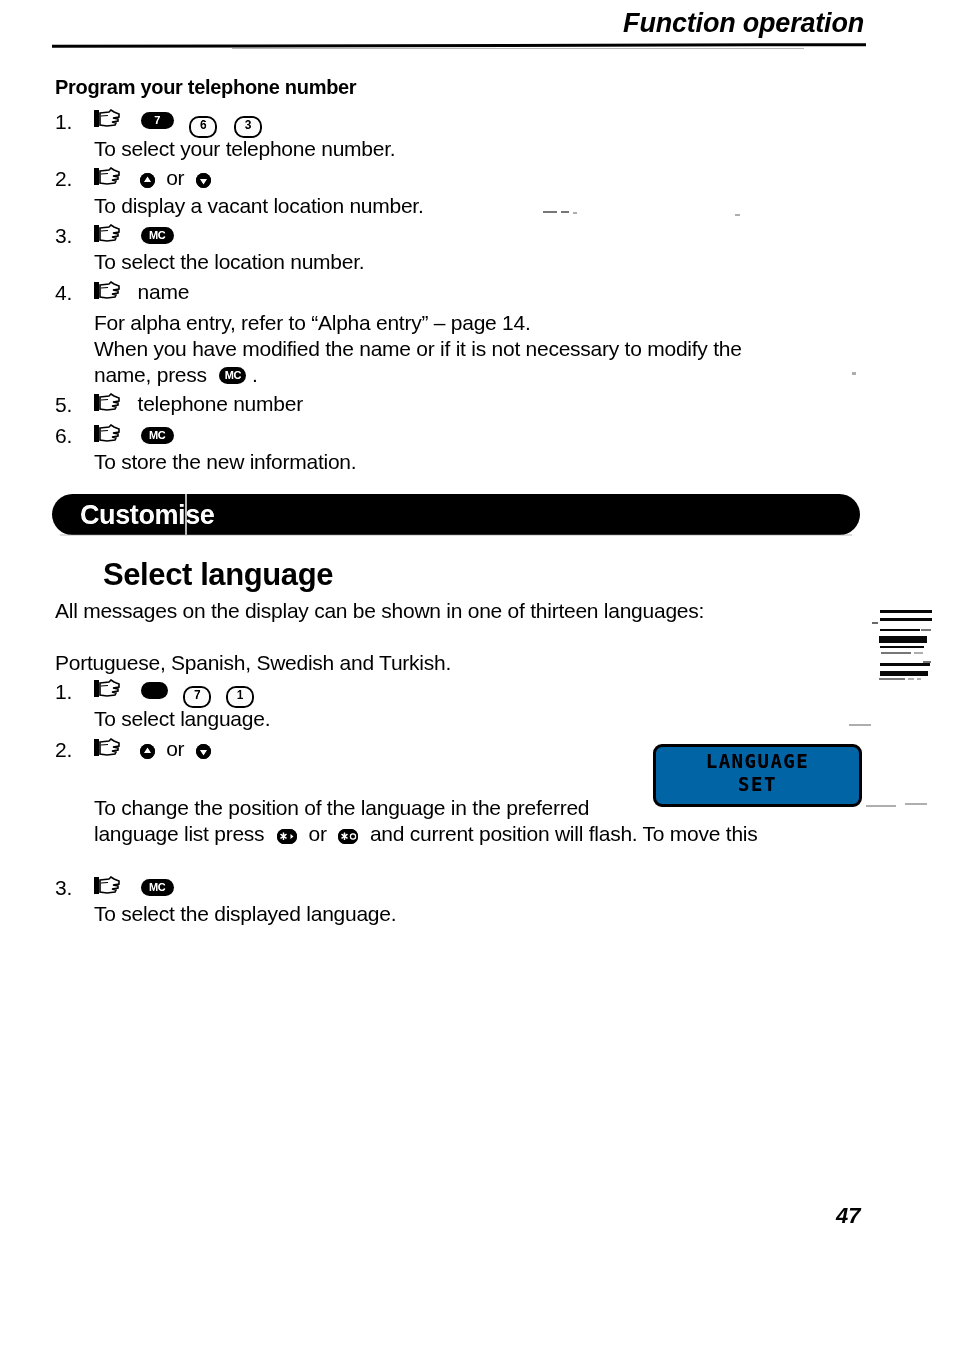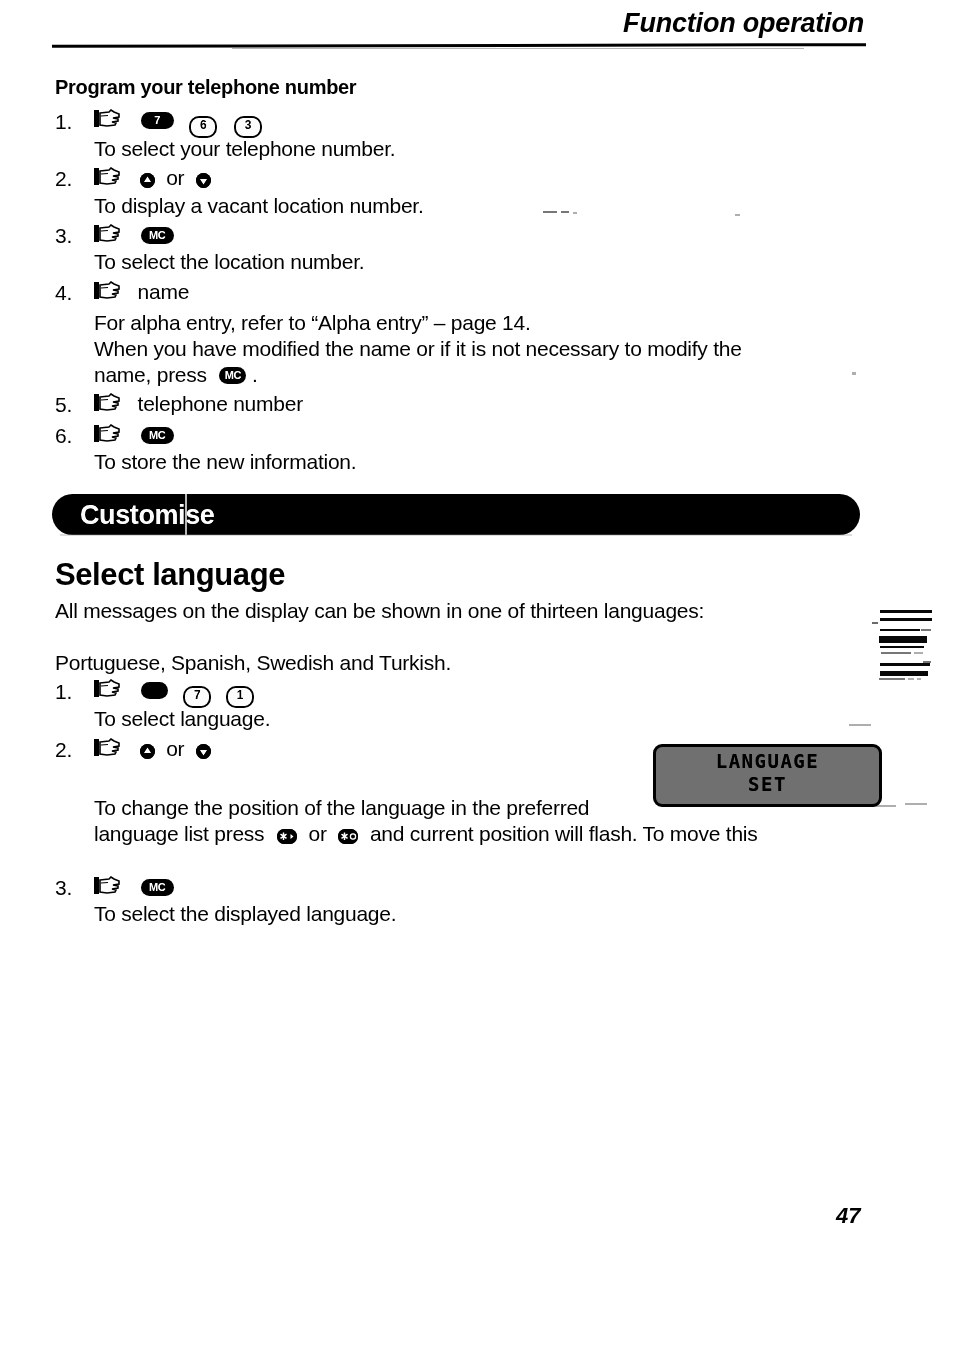"Select language" .h1 { margin-left: none -> 48px }
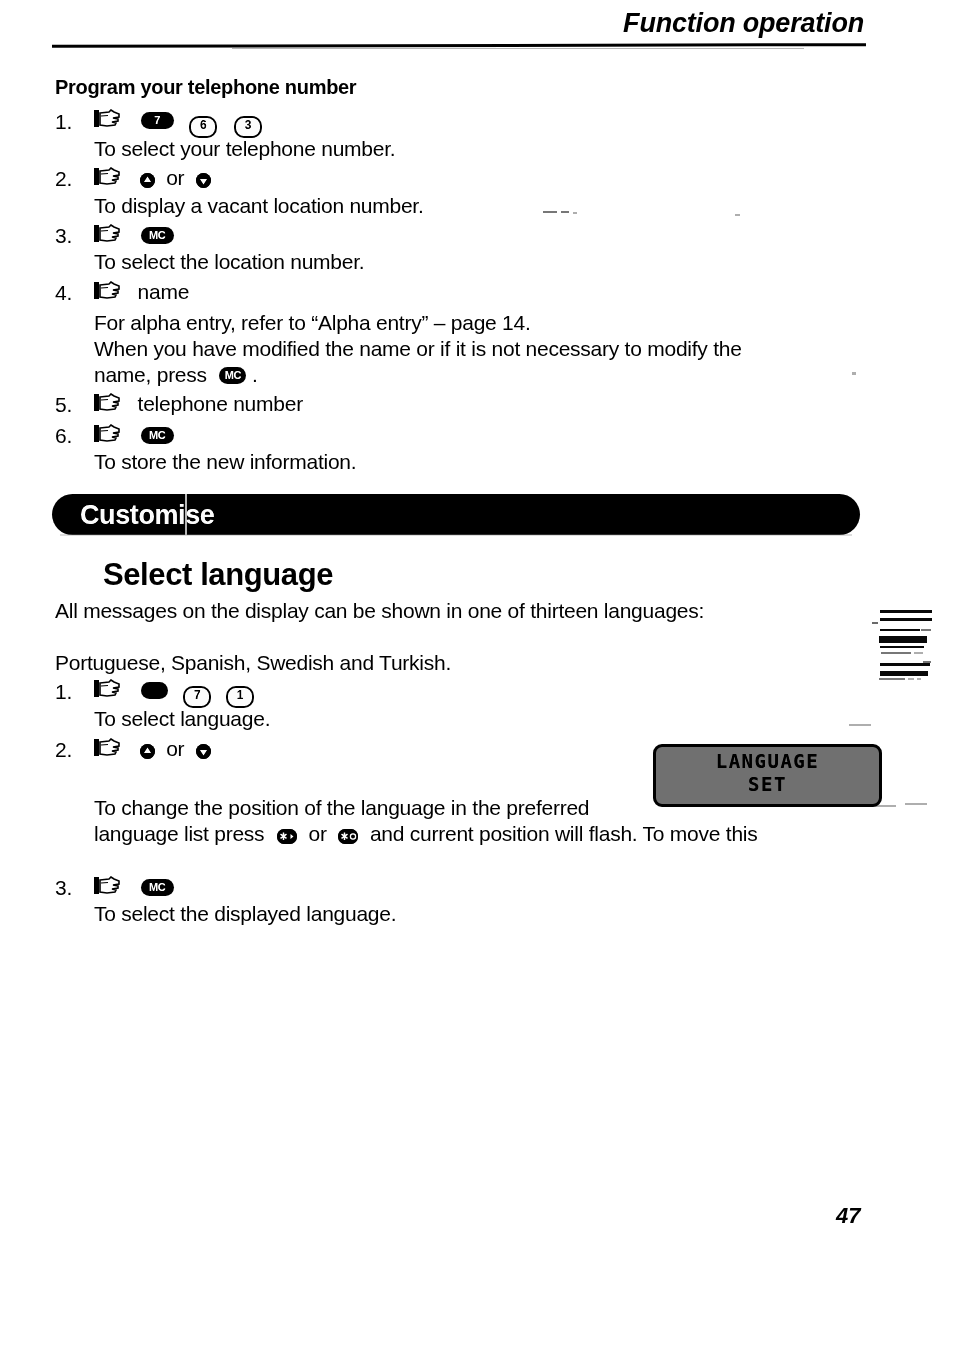"LANGUAGE" .lcd { background: #737373 -> #0369a1; padding-left: 20px -> none }
